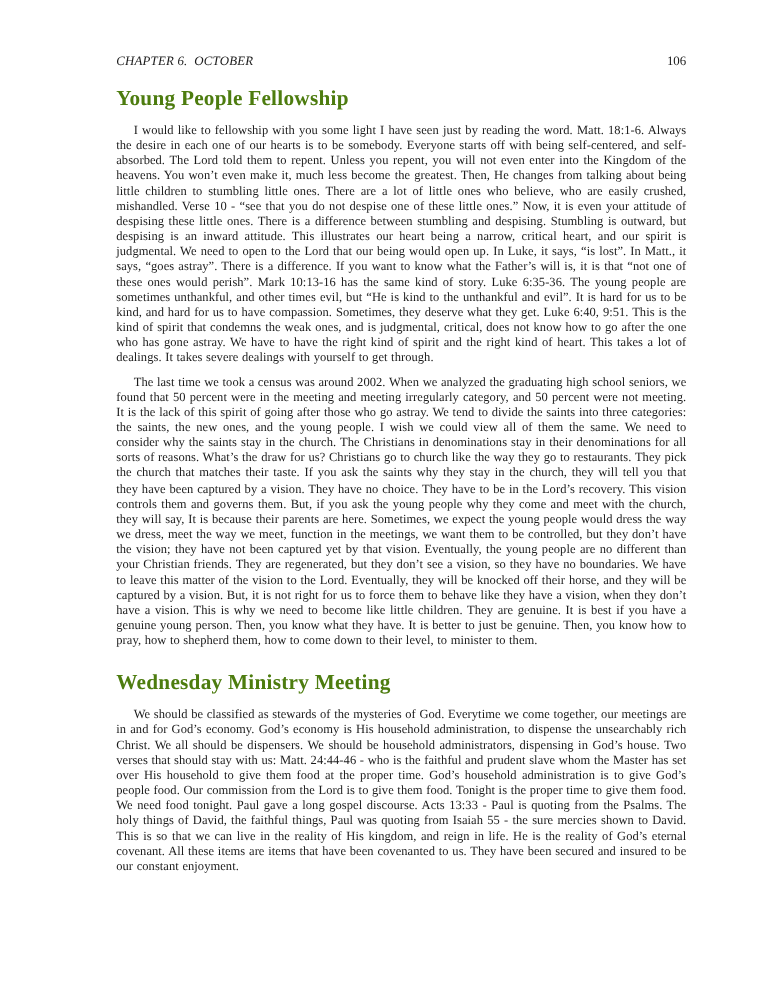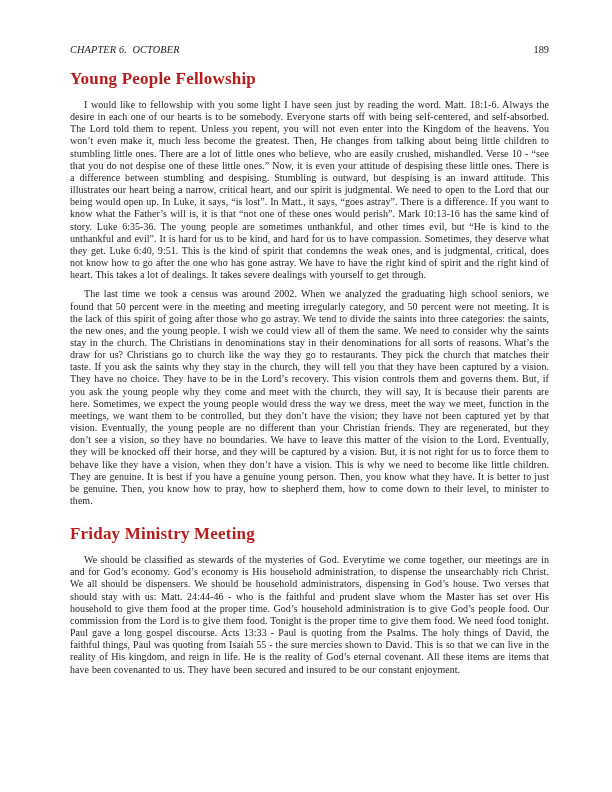"CHAPTER 6. OCTOBER" .page { padding: 44px 63px 0 70px -> 44px 63px 0 93px }
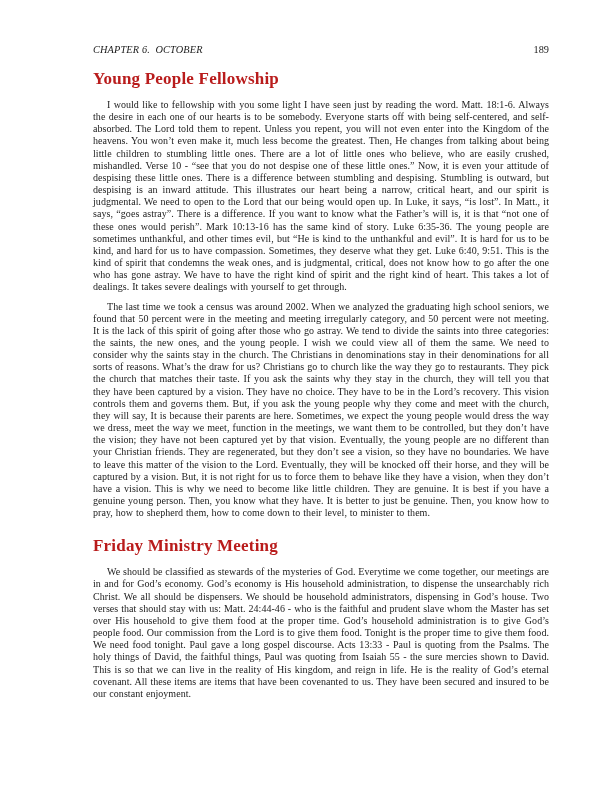"189" span.pagenum { text: 189 -> 106 }
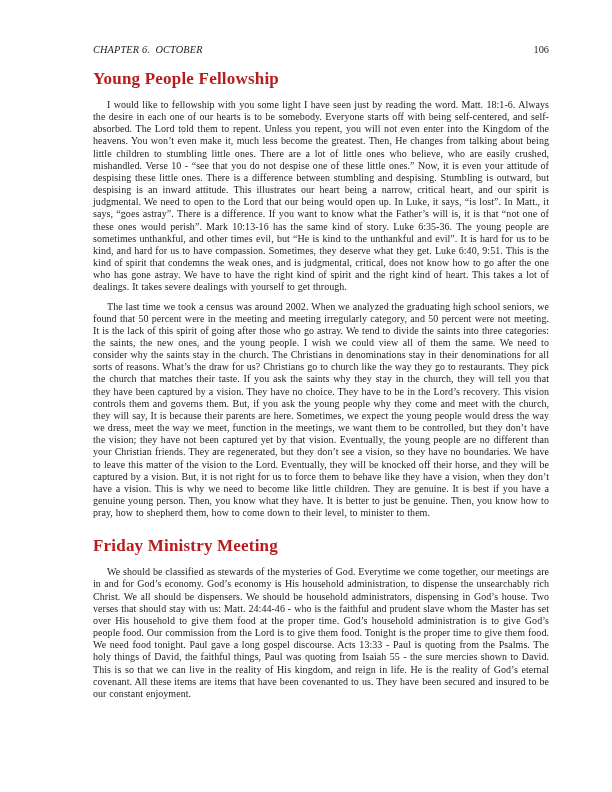"Young People Fellowship" h1.section-title { color: #b91c1c -> #4d7c0f }
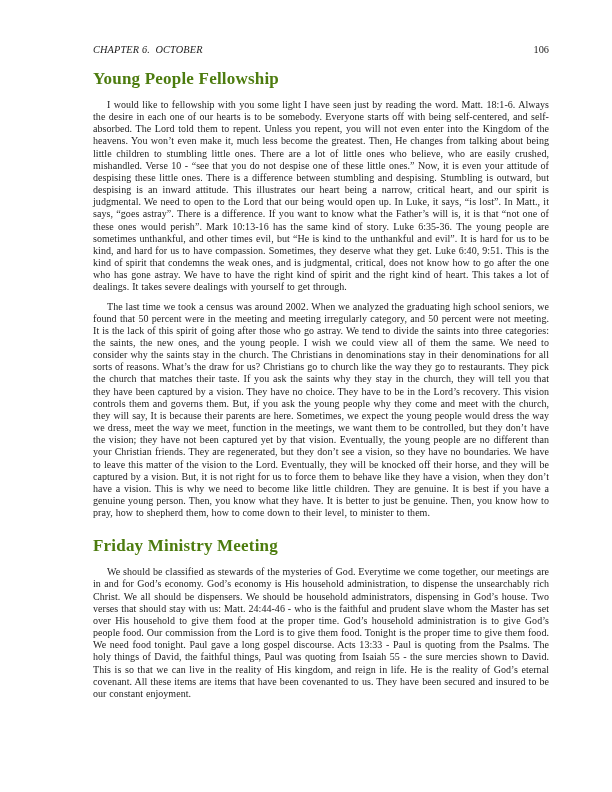"Friday Ministry Meeting" h1.section-title { text: Friday -> Wednesday }
